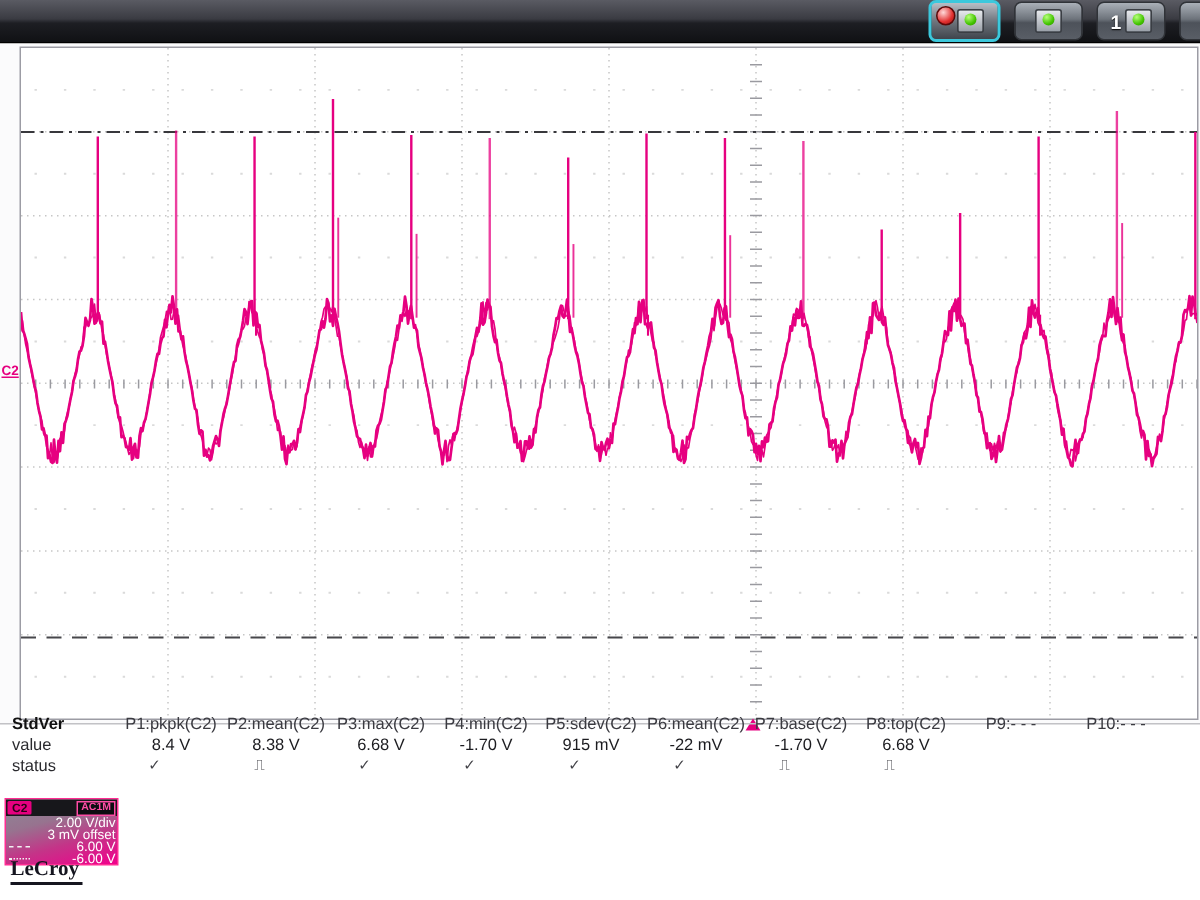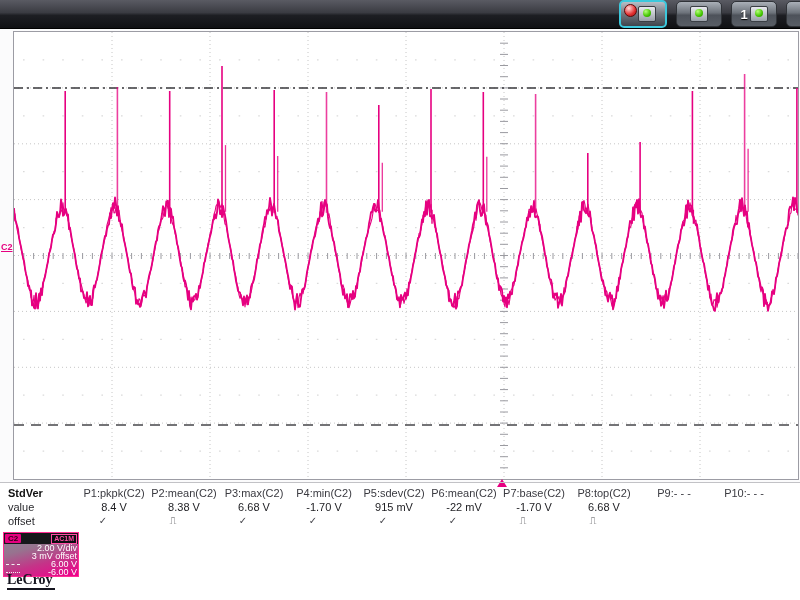"StdVer" .measure-table { top: 486px -> 476px }
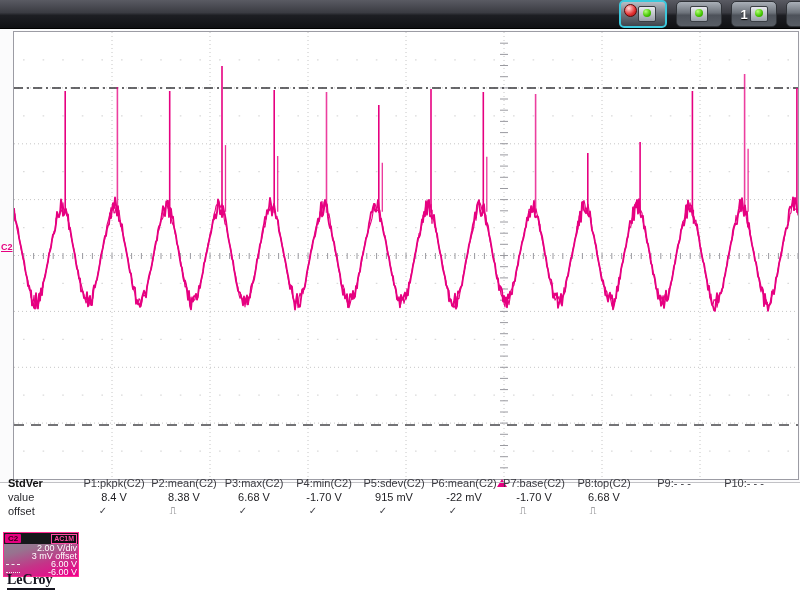"offset" div.rowlabel { text: offset -> status }
